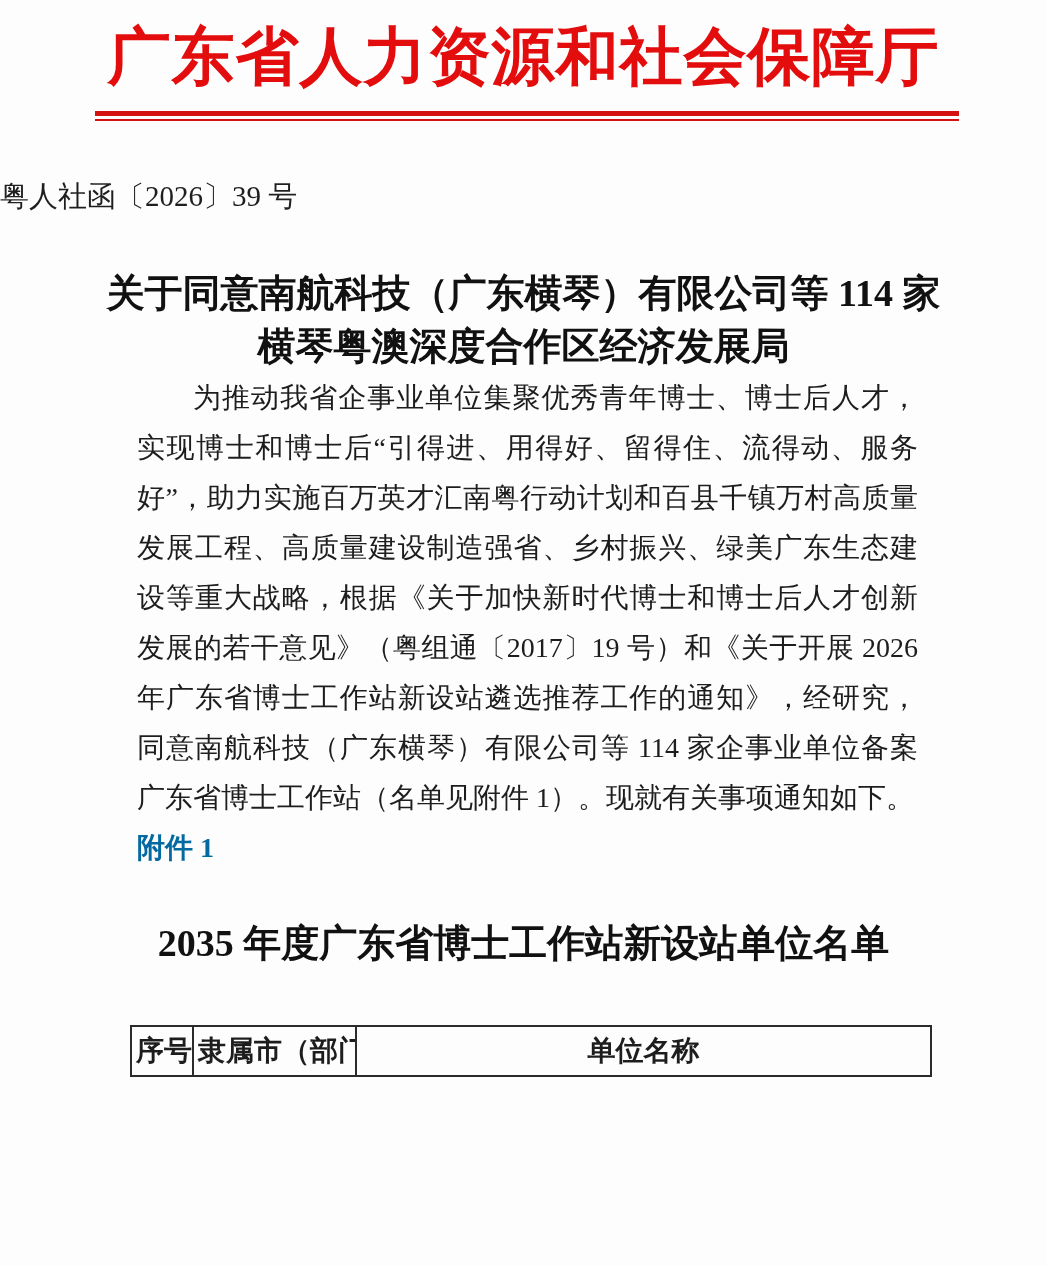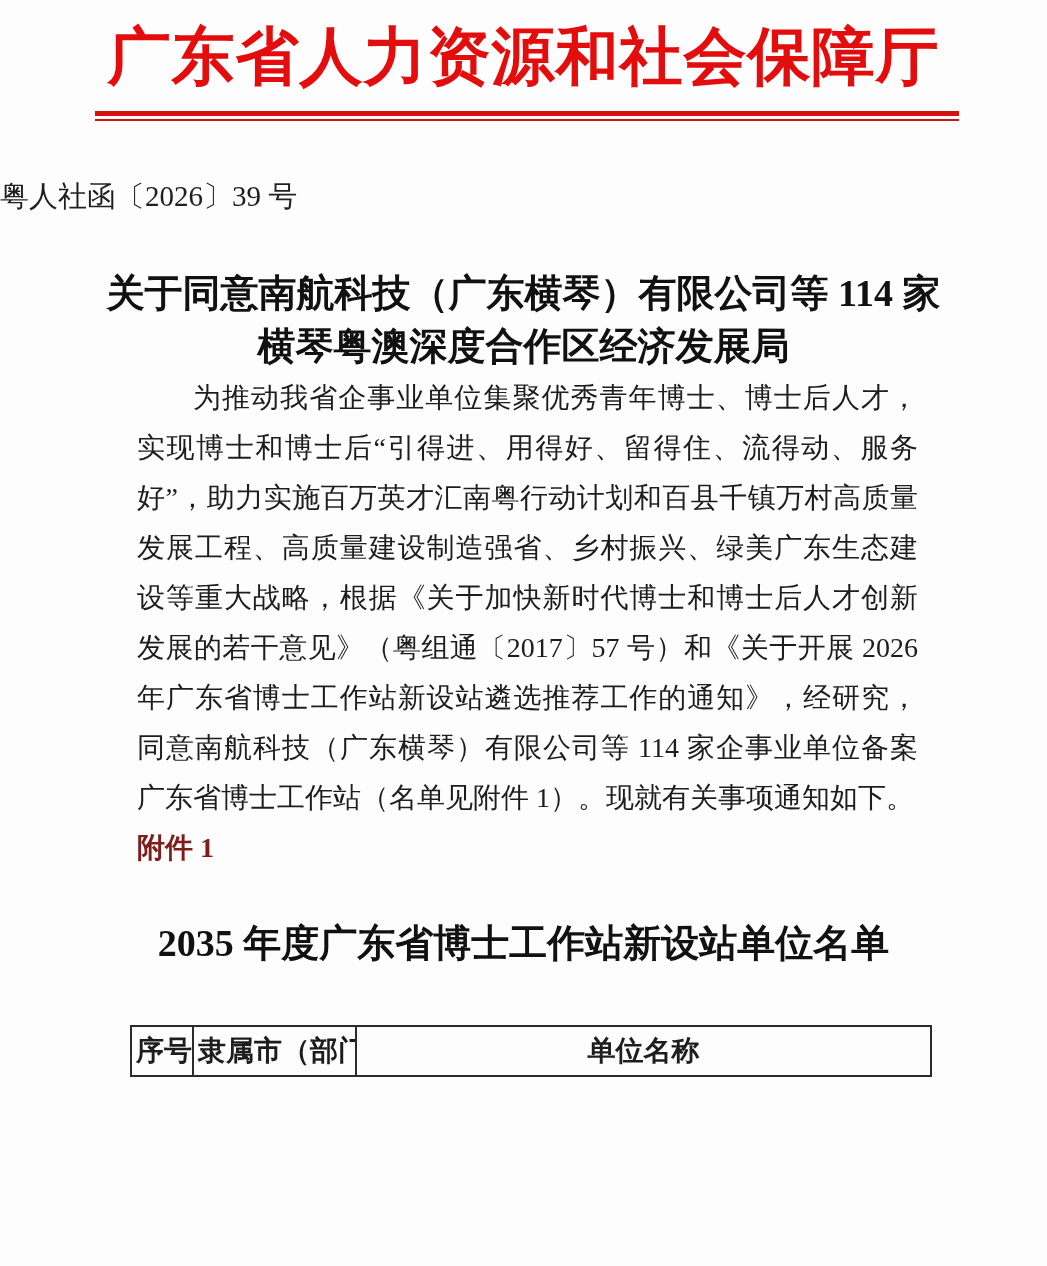"为推动我省企事业单位集聚优秀青年博士、博士后人才，实现博士和博士后“引得进、用得" p.body-para { text: 57 -> 19 }
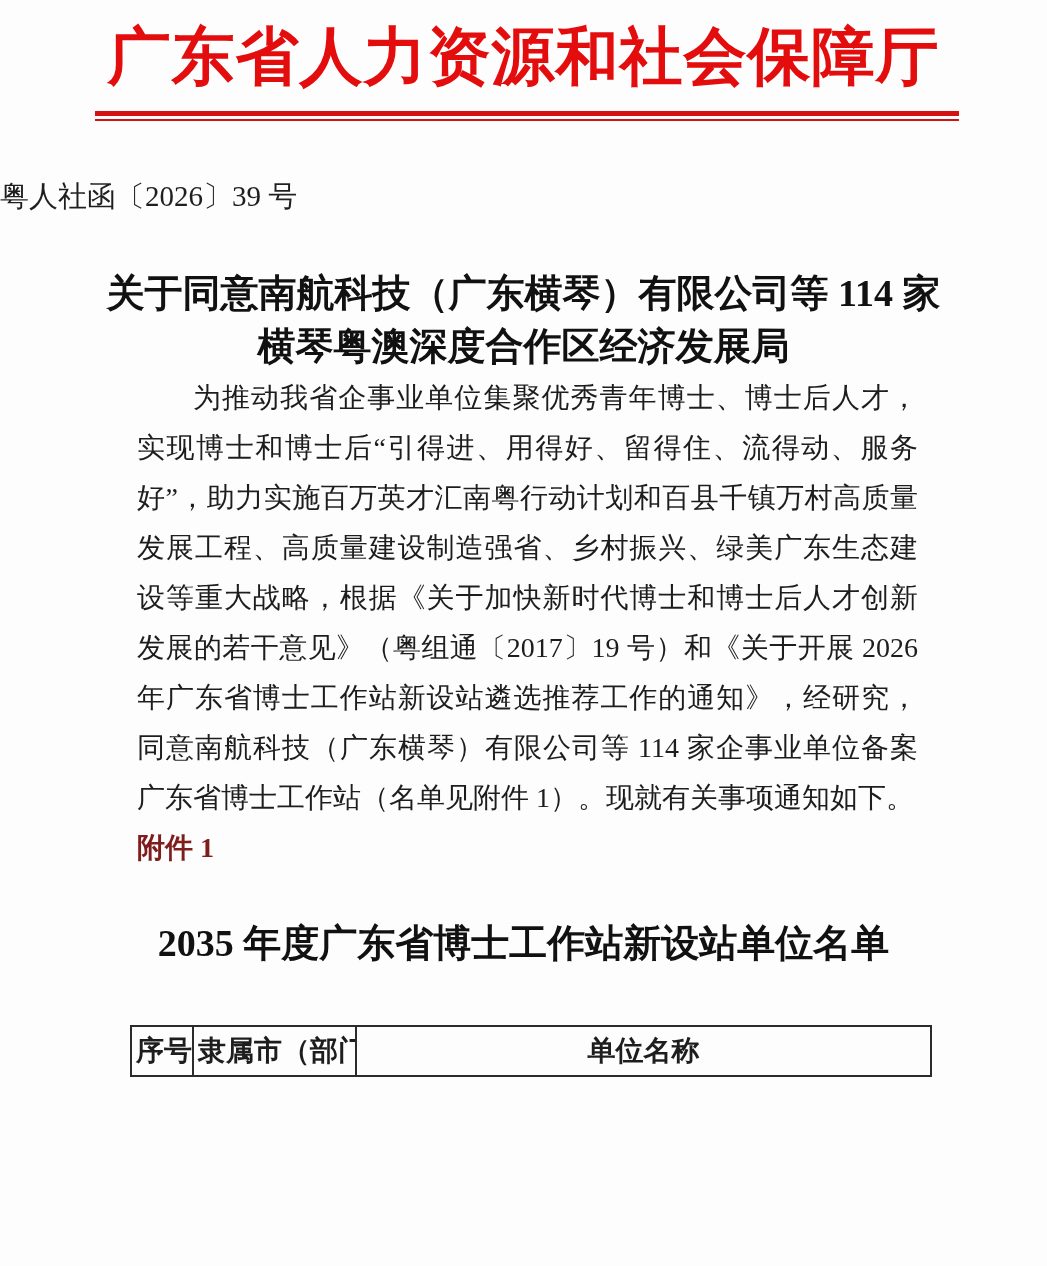"附件 1" .attach-label { color: #7f1d1d -> #0369a1 }
